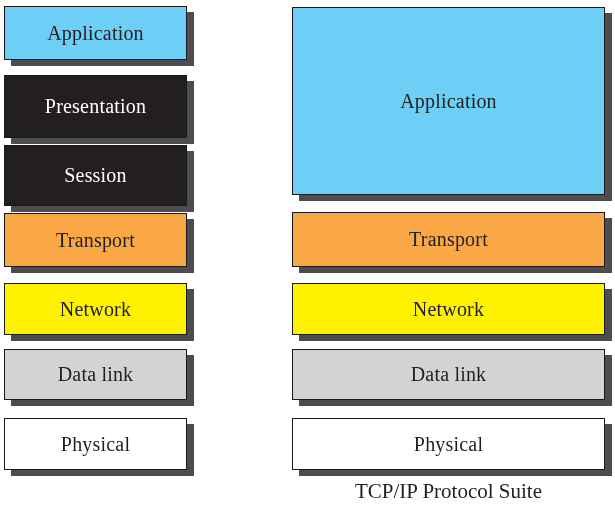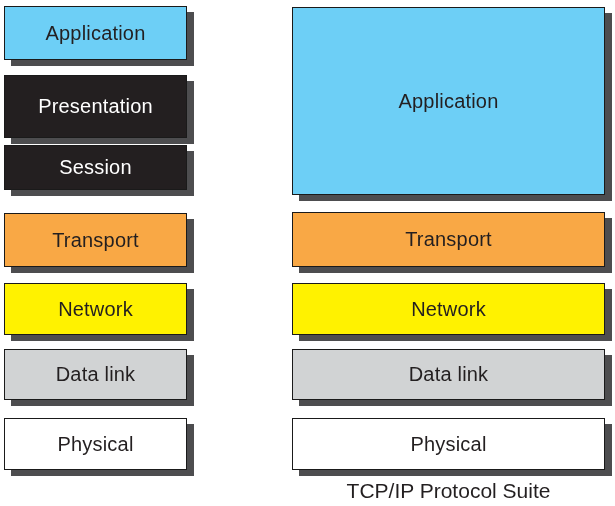"Application" #canvas { font-family: Liberation Sans, sans-serif -> Liberation Serif, serif }
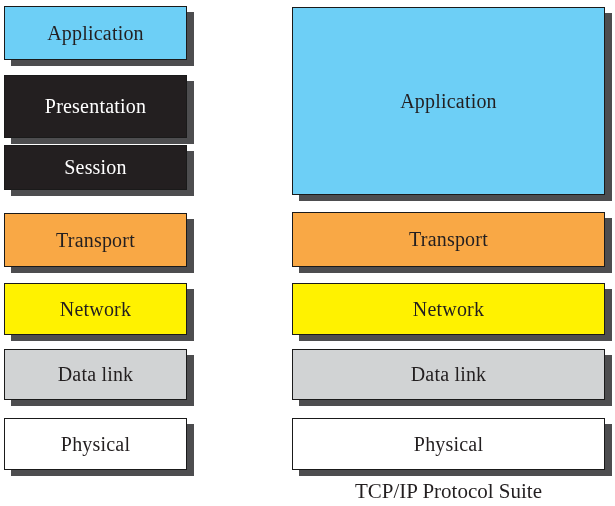"Session" div.layer-box { height: 45px -> 61px }
